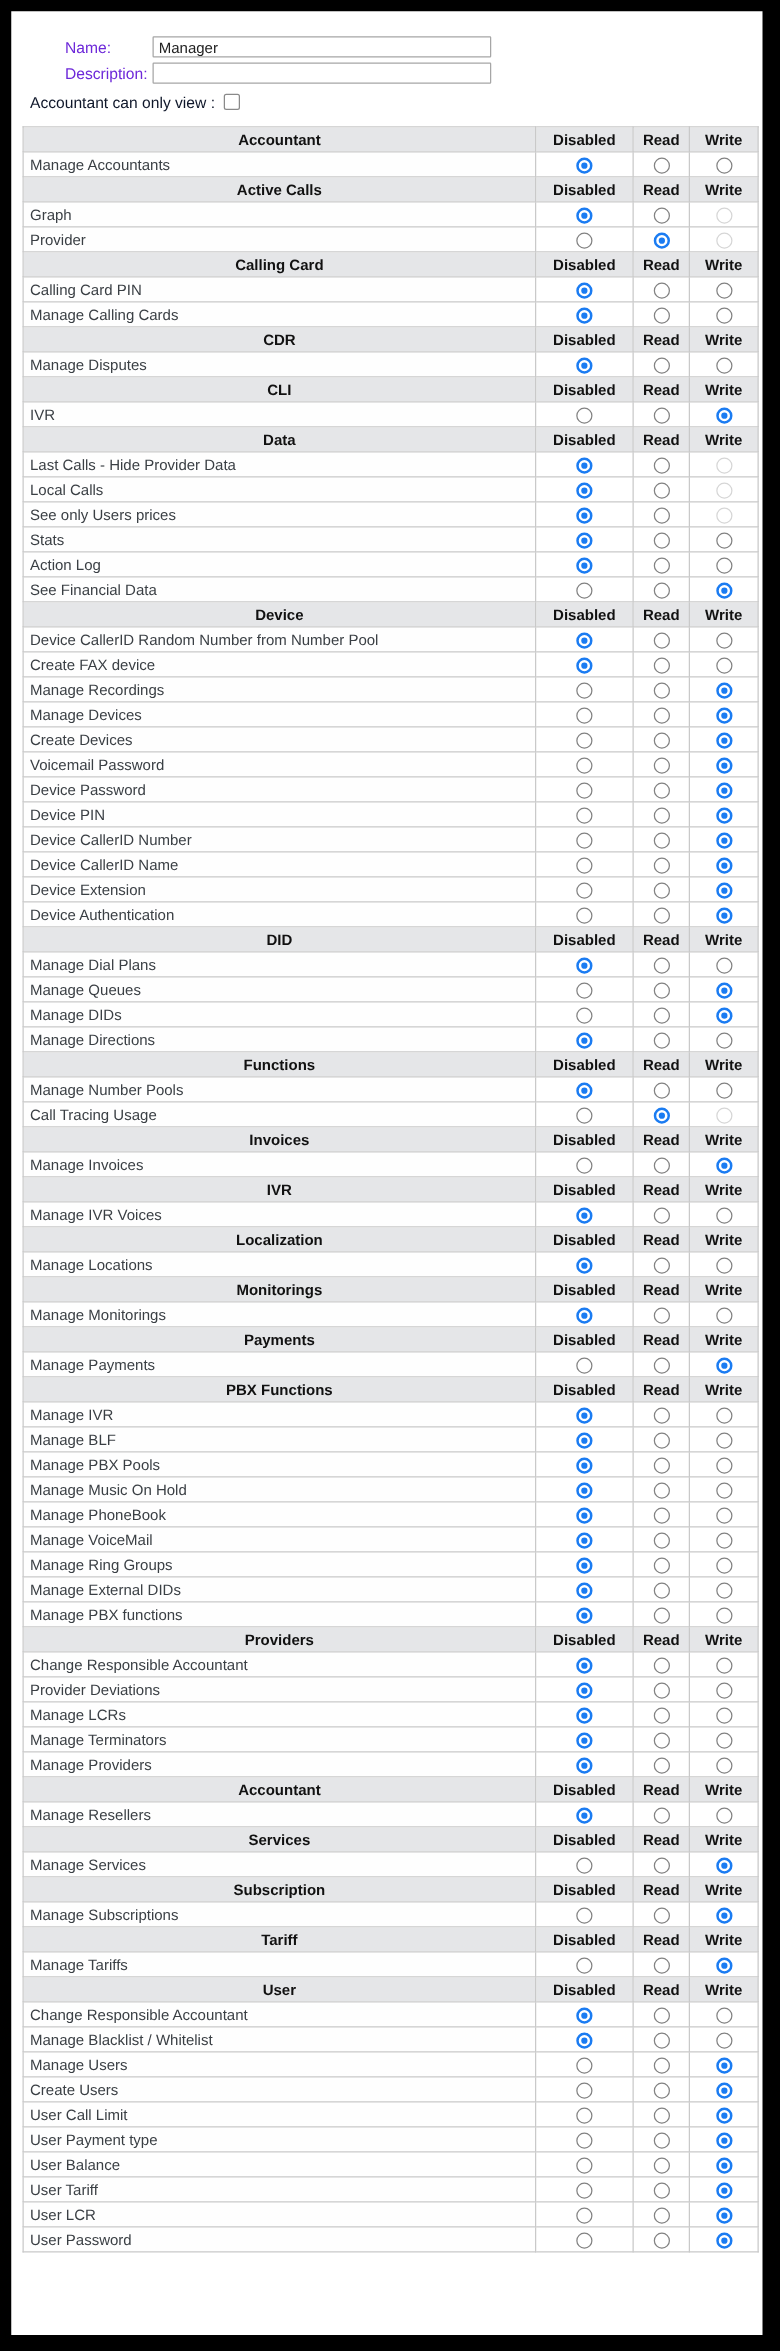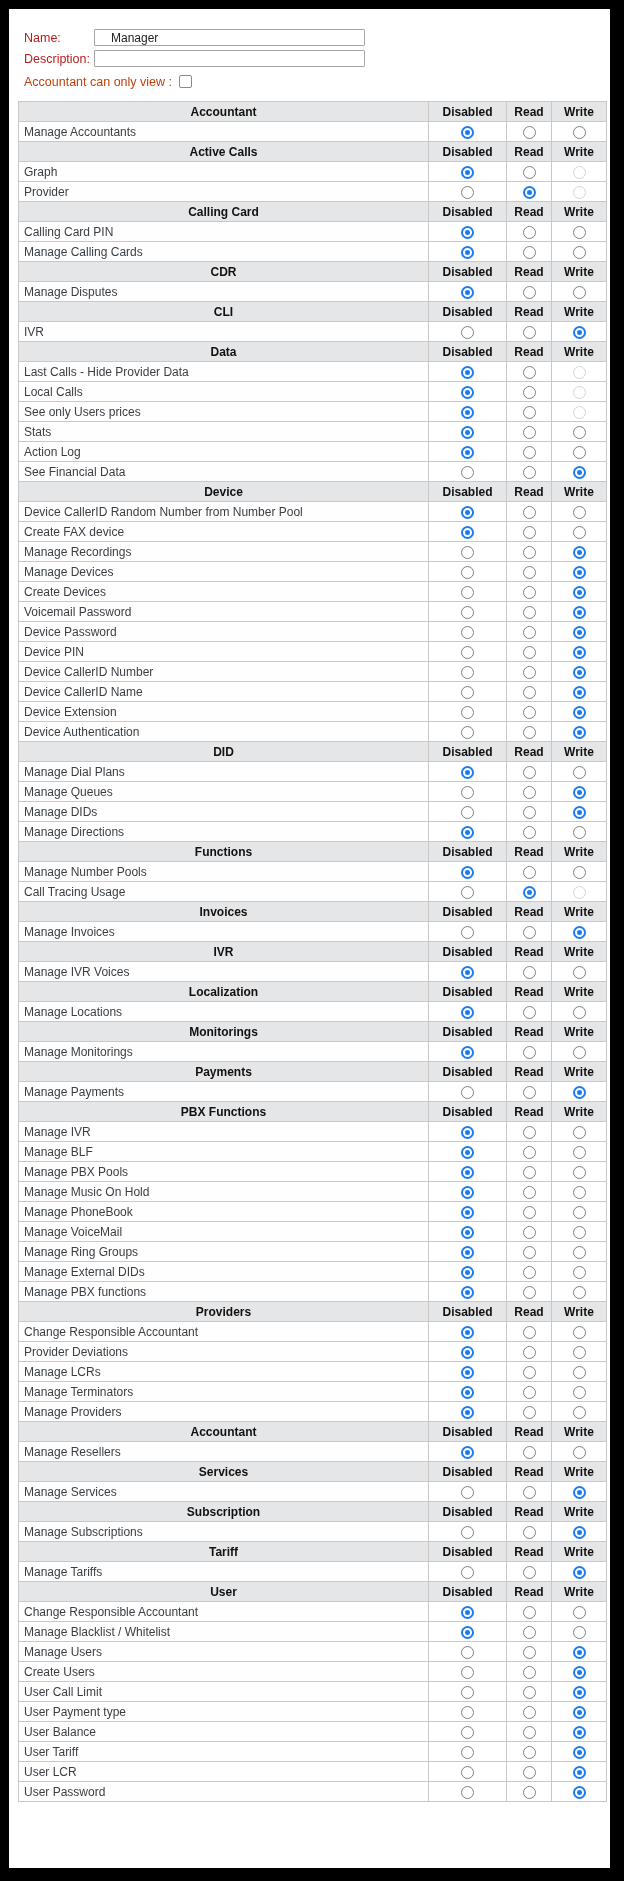"Name:" .form-label { color: #b91c1c -> #6d28d9; margin-left: none -> 28px }
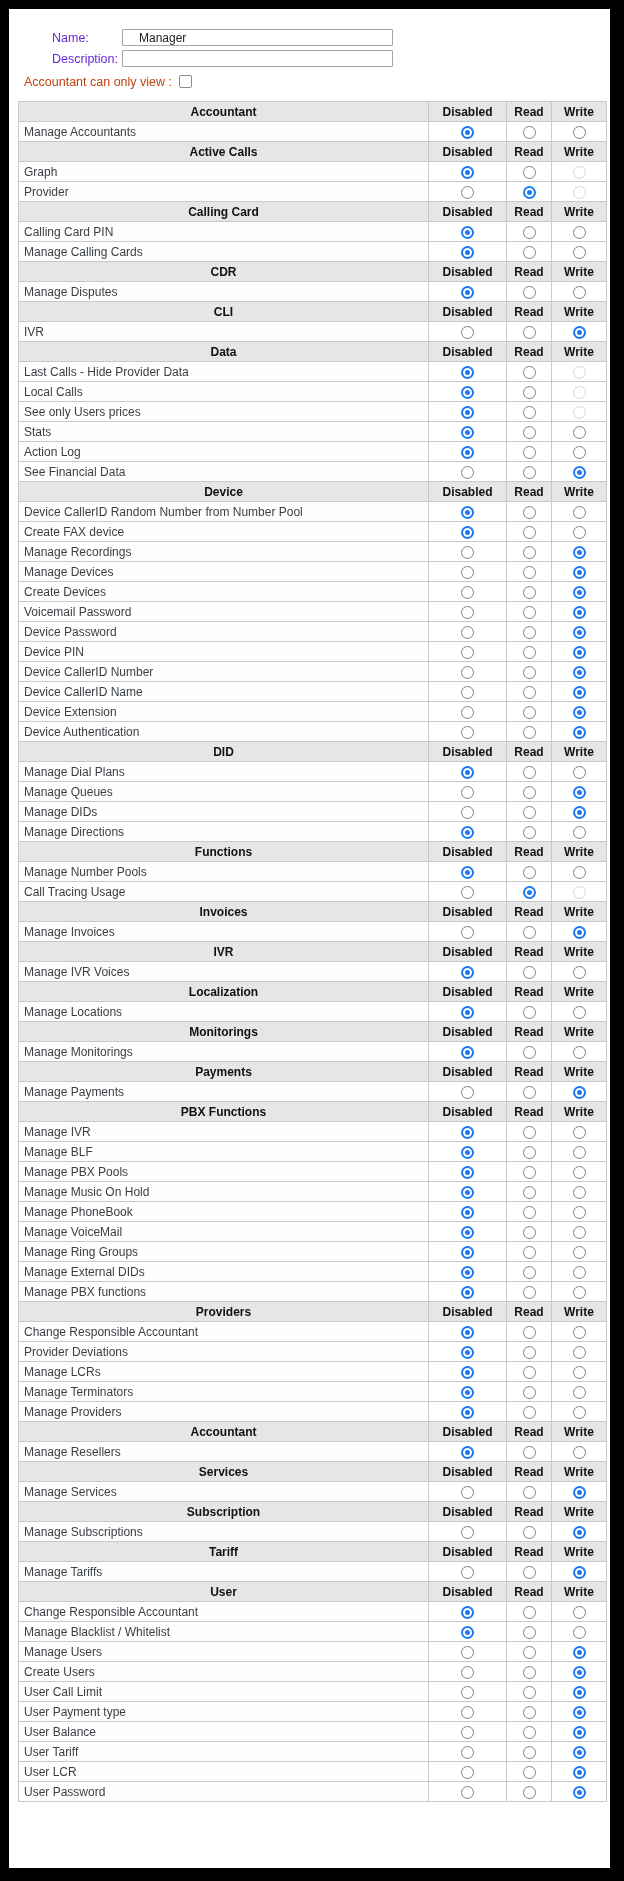"Manager" .txt { padding: 1px 16px -> 1px 4px }
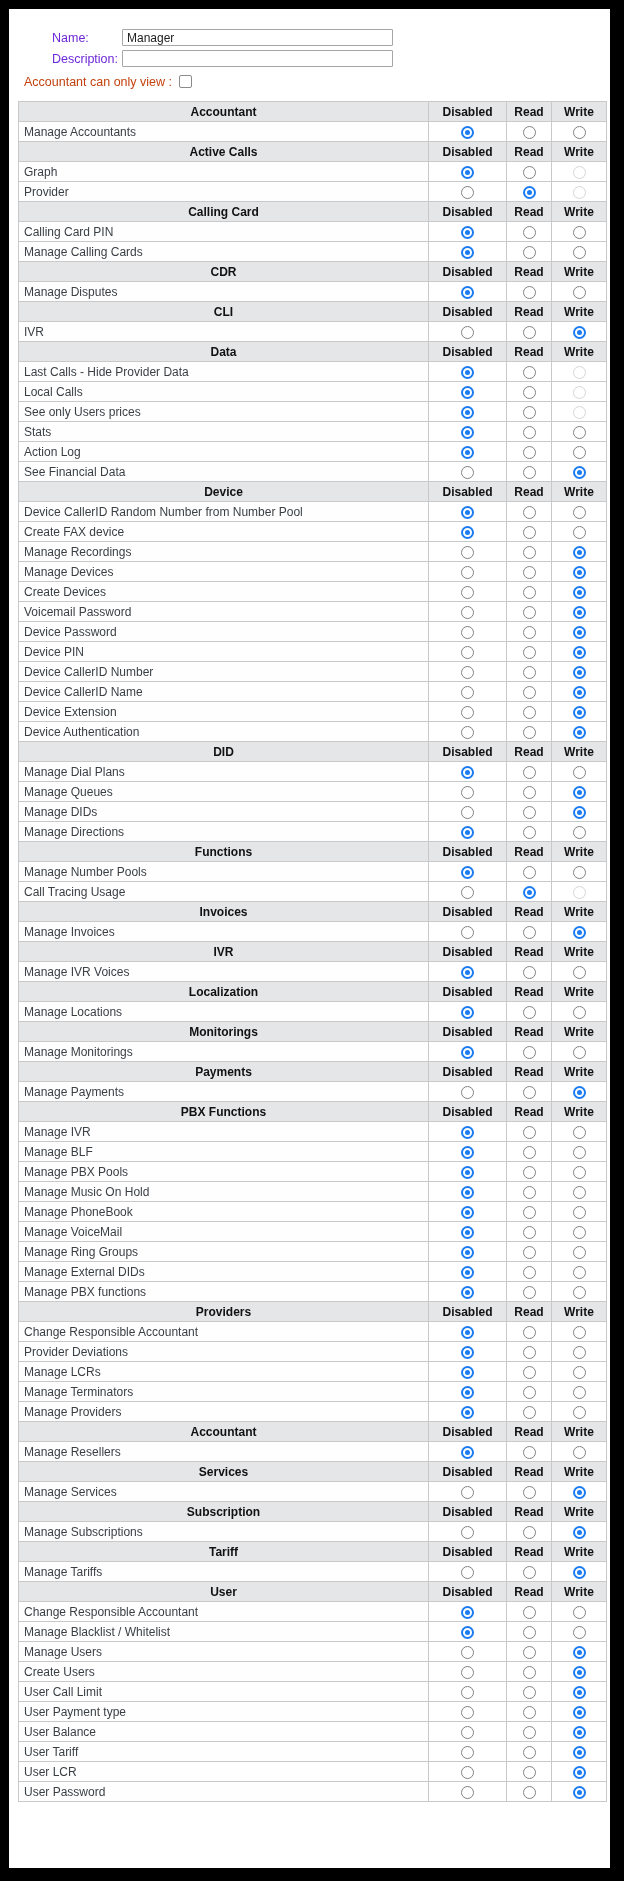"Accountant can only view :" .chk-row { color: #c2410c -> #0f172a }
